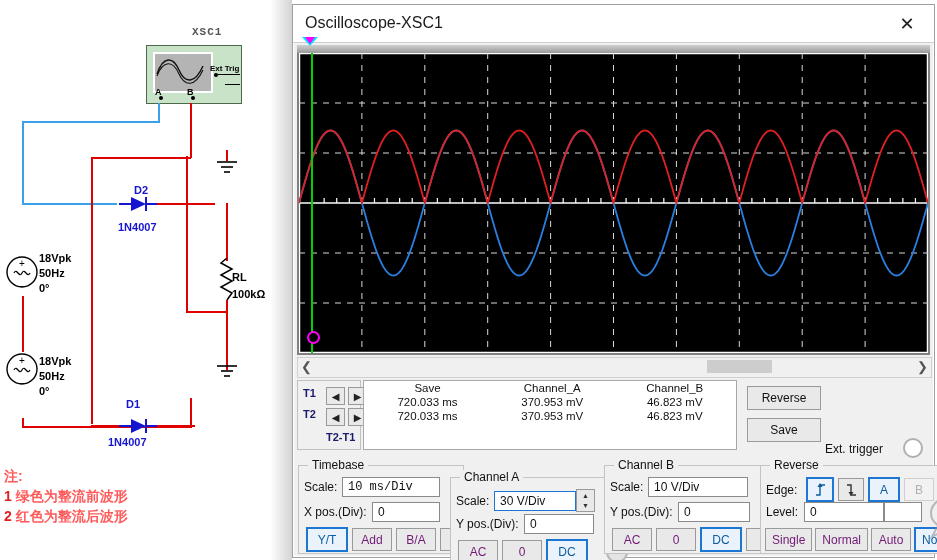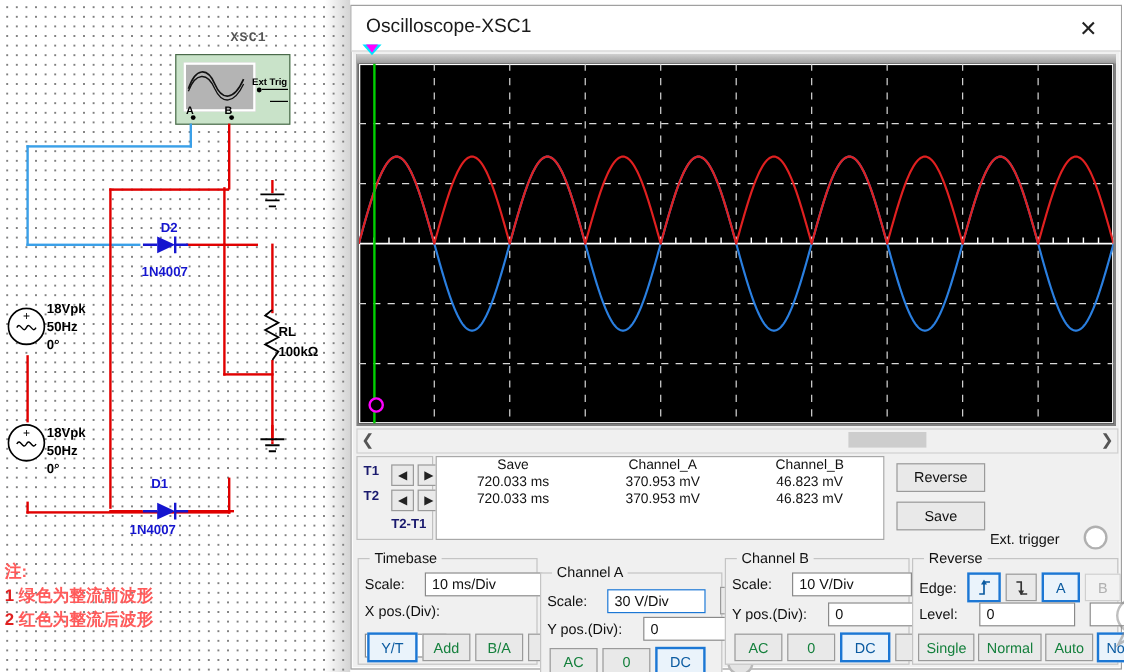"Timebase" .group { padding-left: none -> 16px }
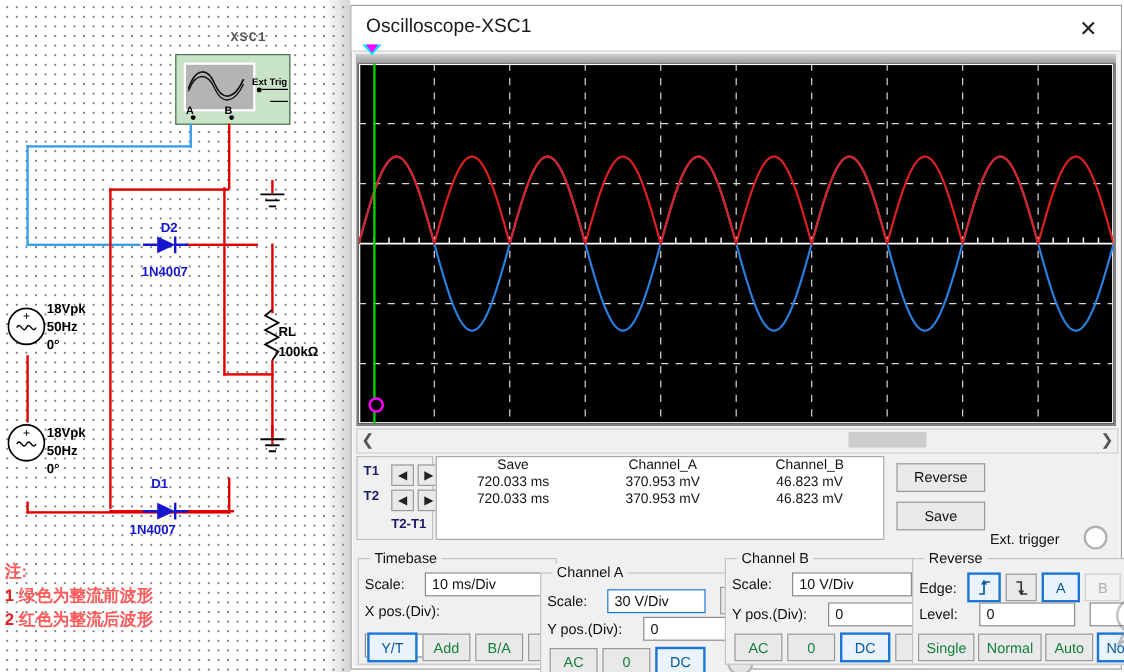"Scale:" .frow { gap: 12px -> none }
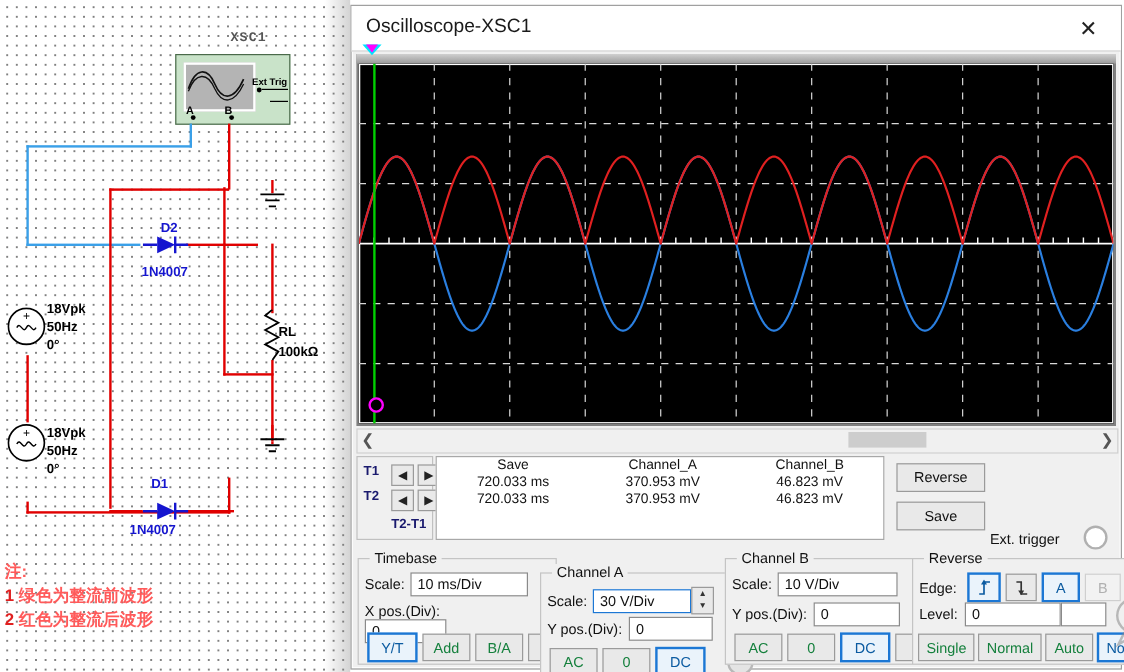"10 ms/Div" span.finput { font-family: none -> Liberation Mono, monospace }
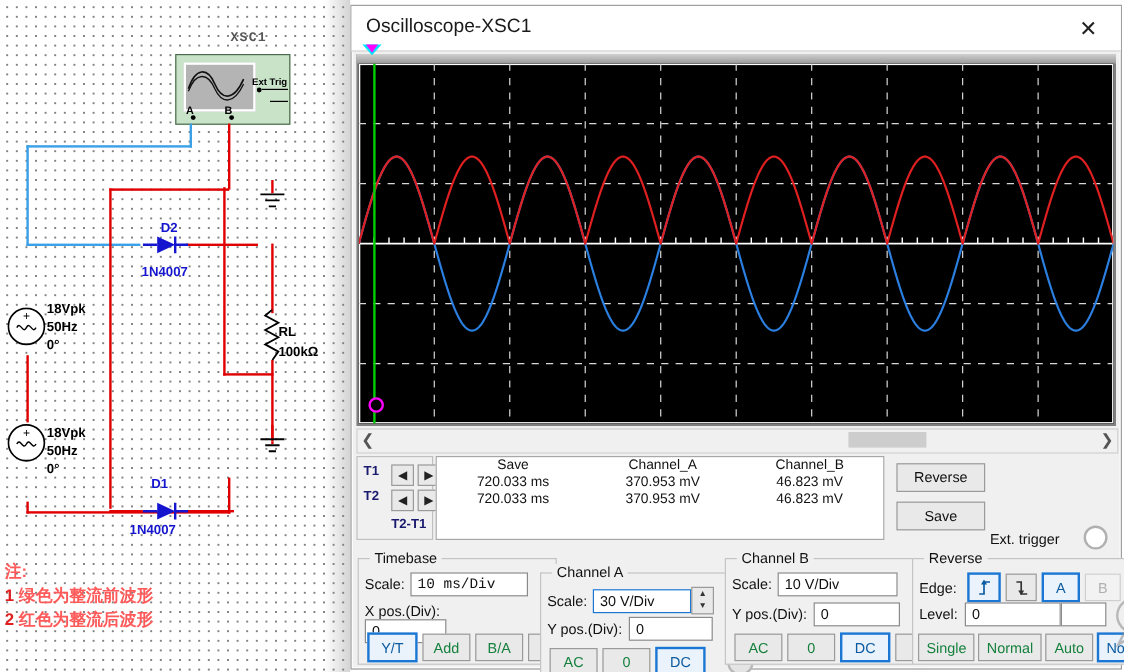"X pos.(Div):" div.frow { flex-direction: column -> none }
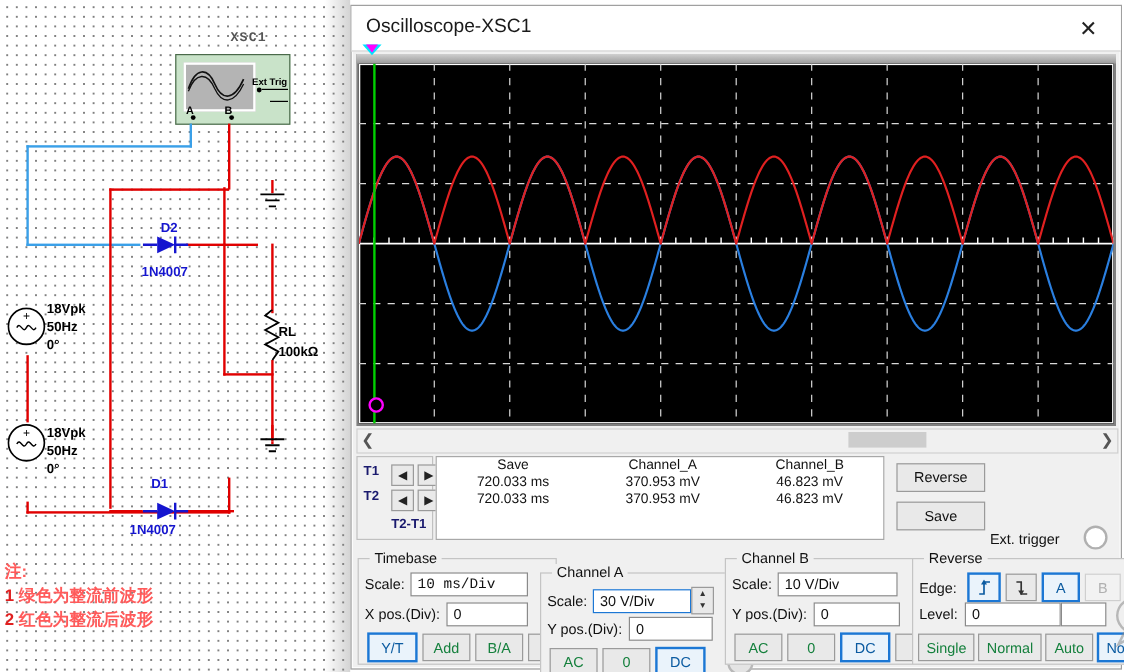"Add" .tbtn { color: #15803d -> #701a75 }
